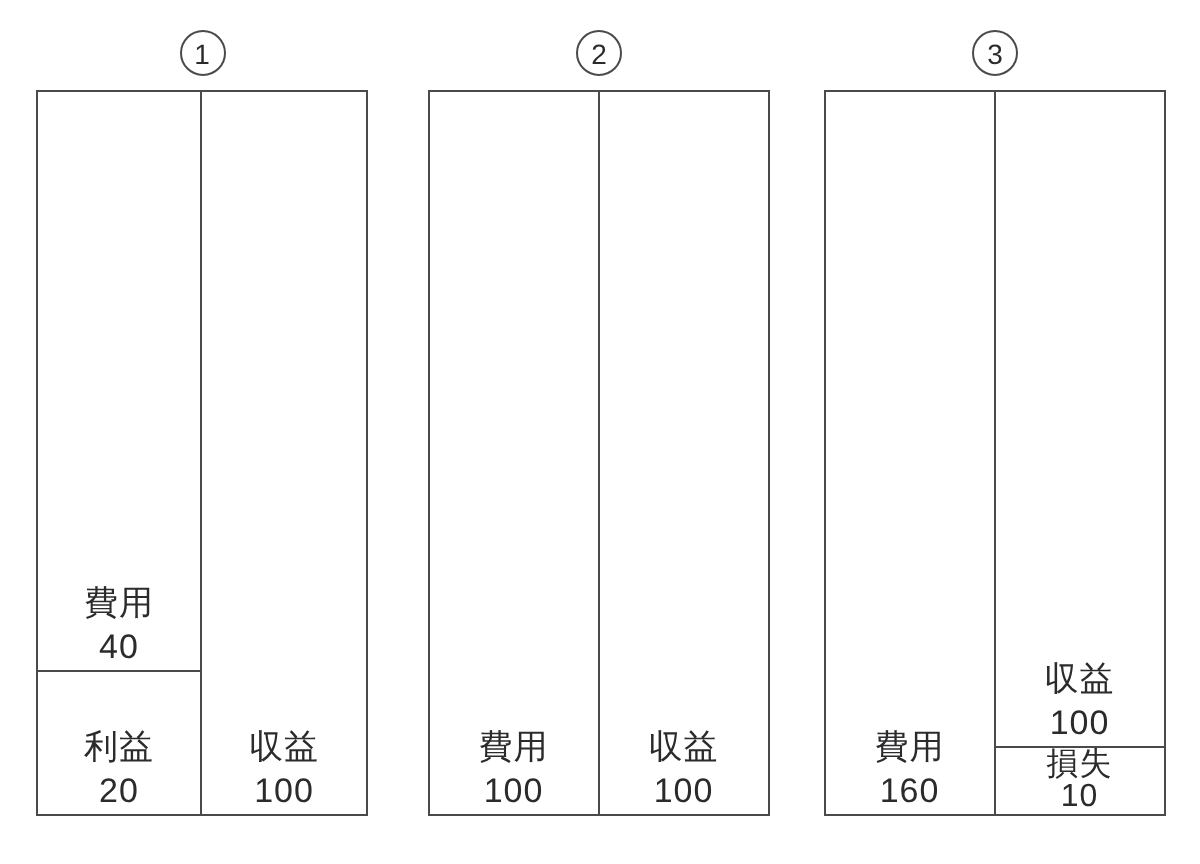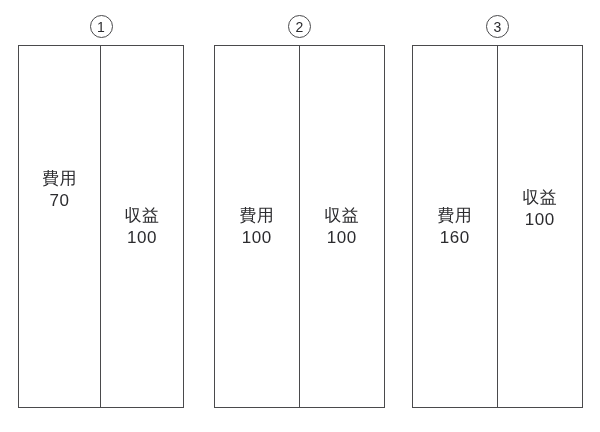"費用" .cell { align-items: center -> flex-end }
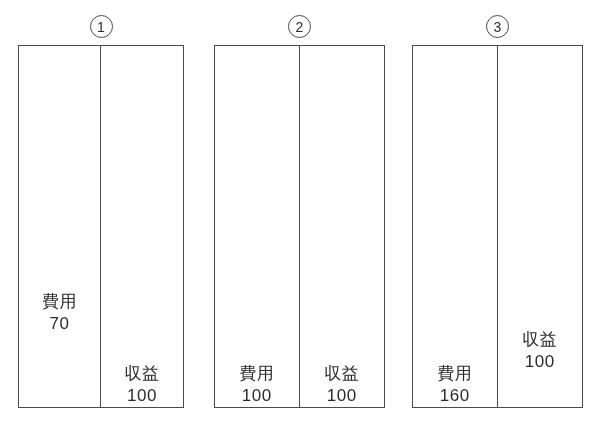"70" span { text: 70 -> 40 }
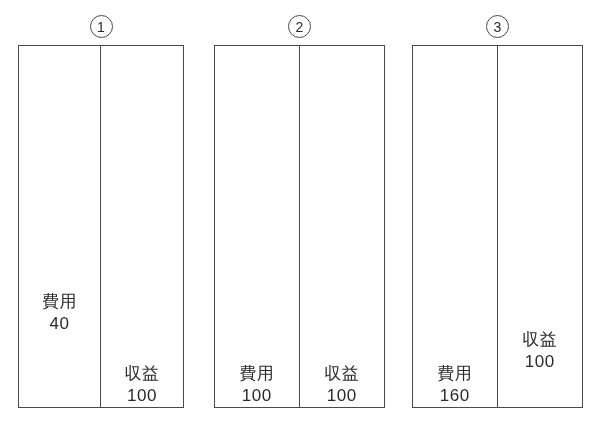"利益" div.cell { html: none -> <div> <div> <span>利益</span> <span>20</span> </div> </div> }
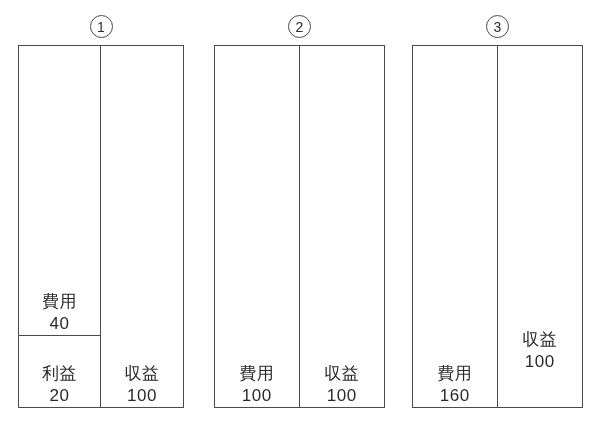"損失" div.cell { html: none -> <div> <div> <span>損失</span> <span>10</span> </div> </div> }
